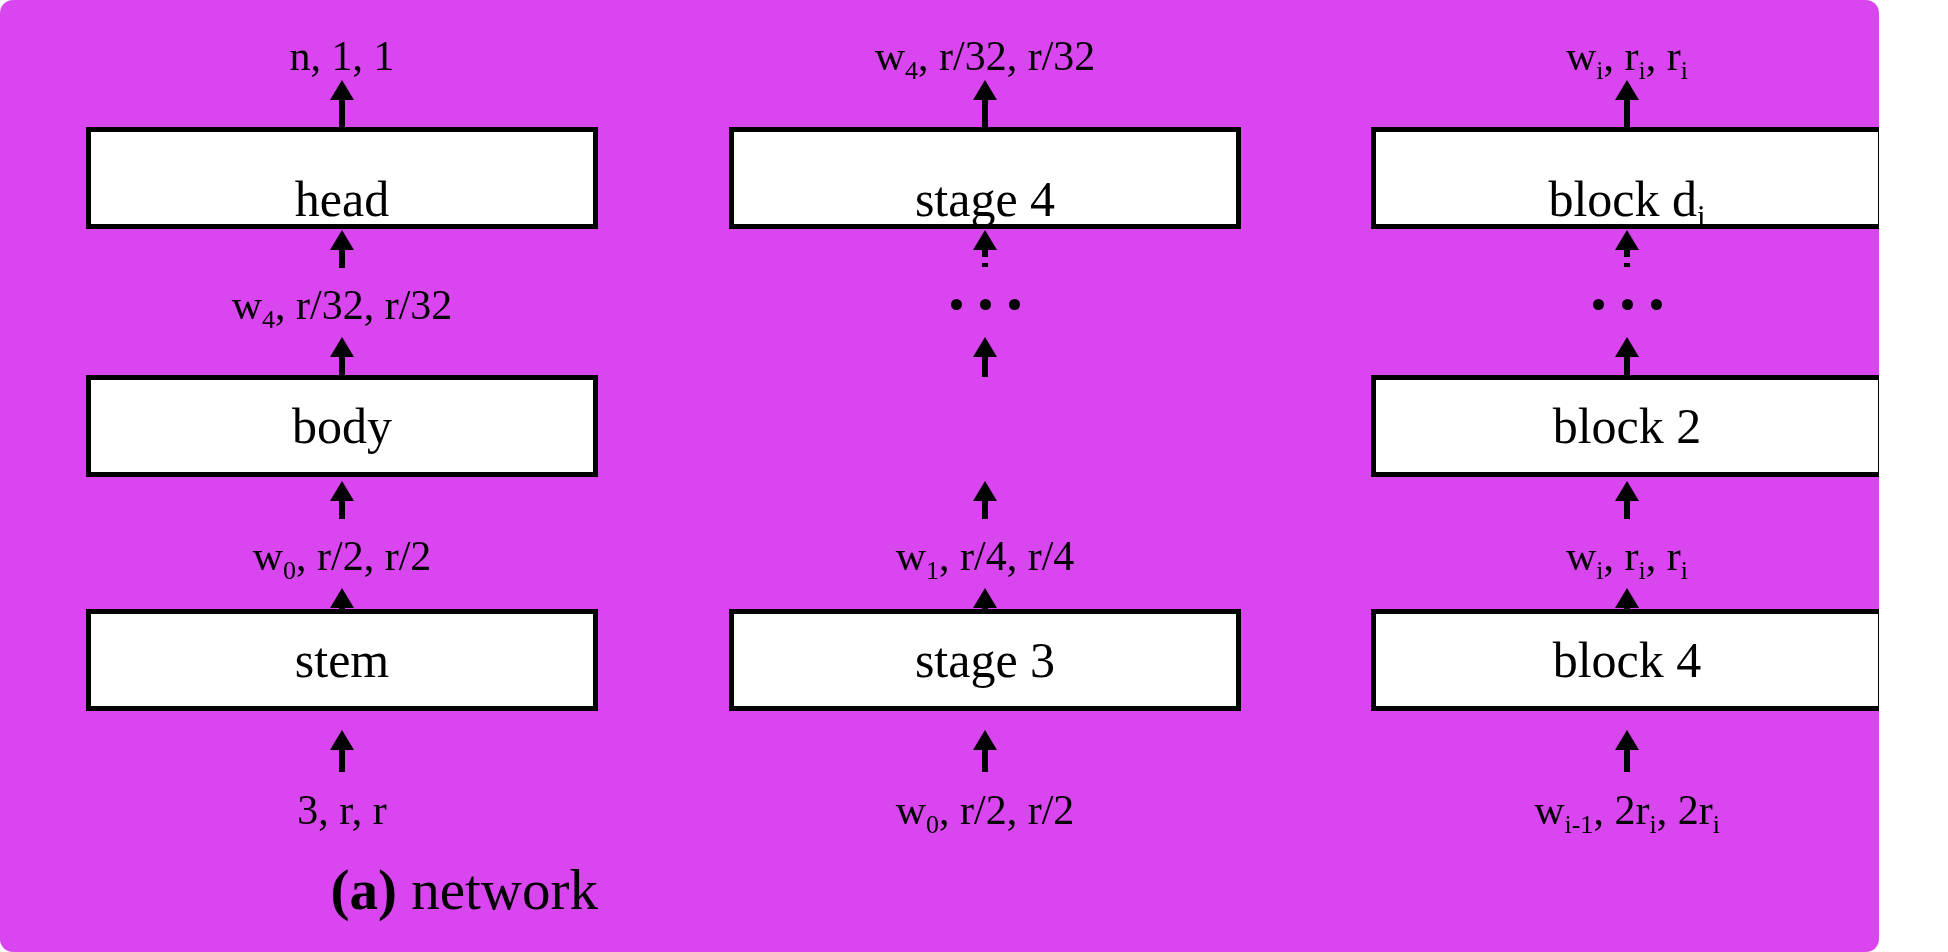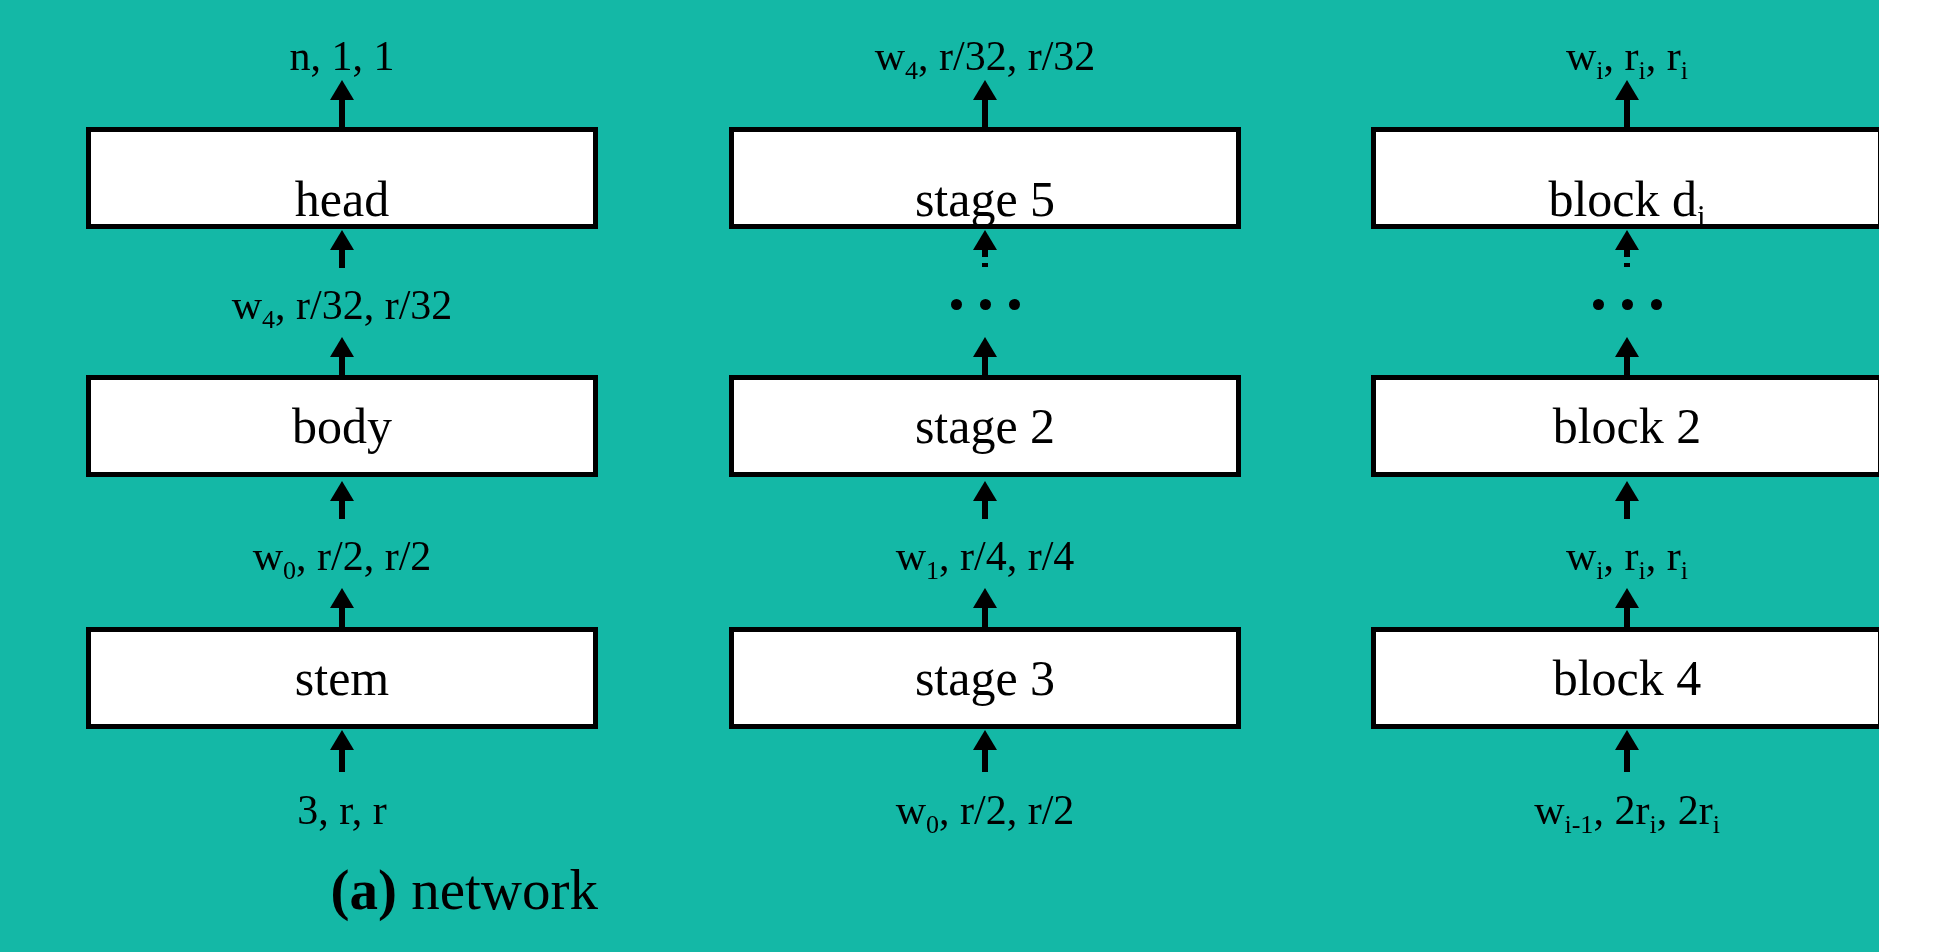"n, 1, 1" .canvas { background: #14b8a6 -> #d946ef; border-radius: none -> 13px }
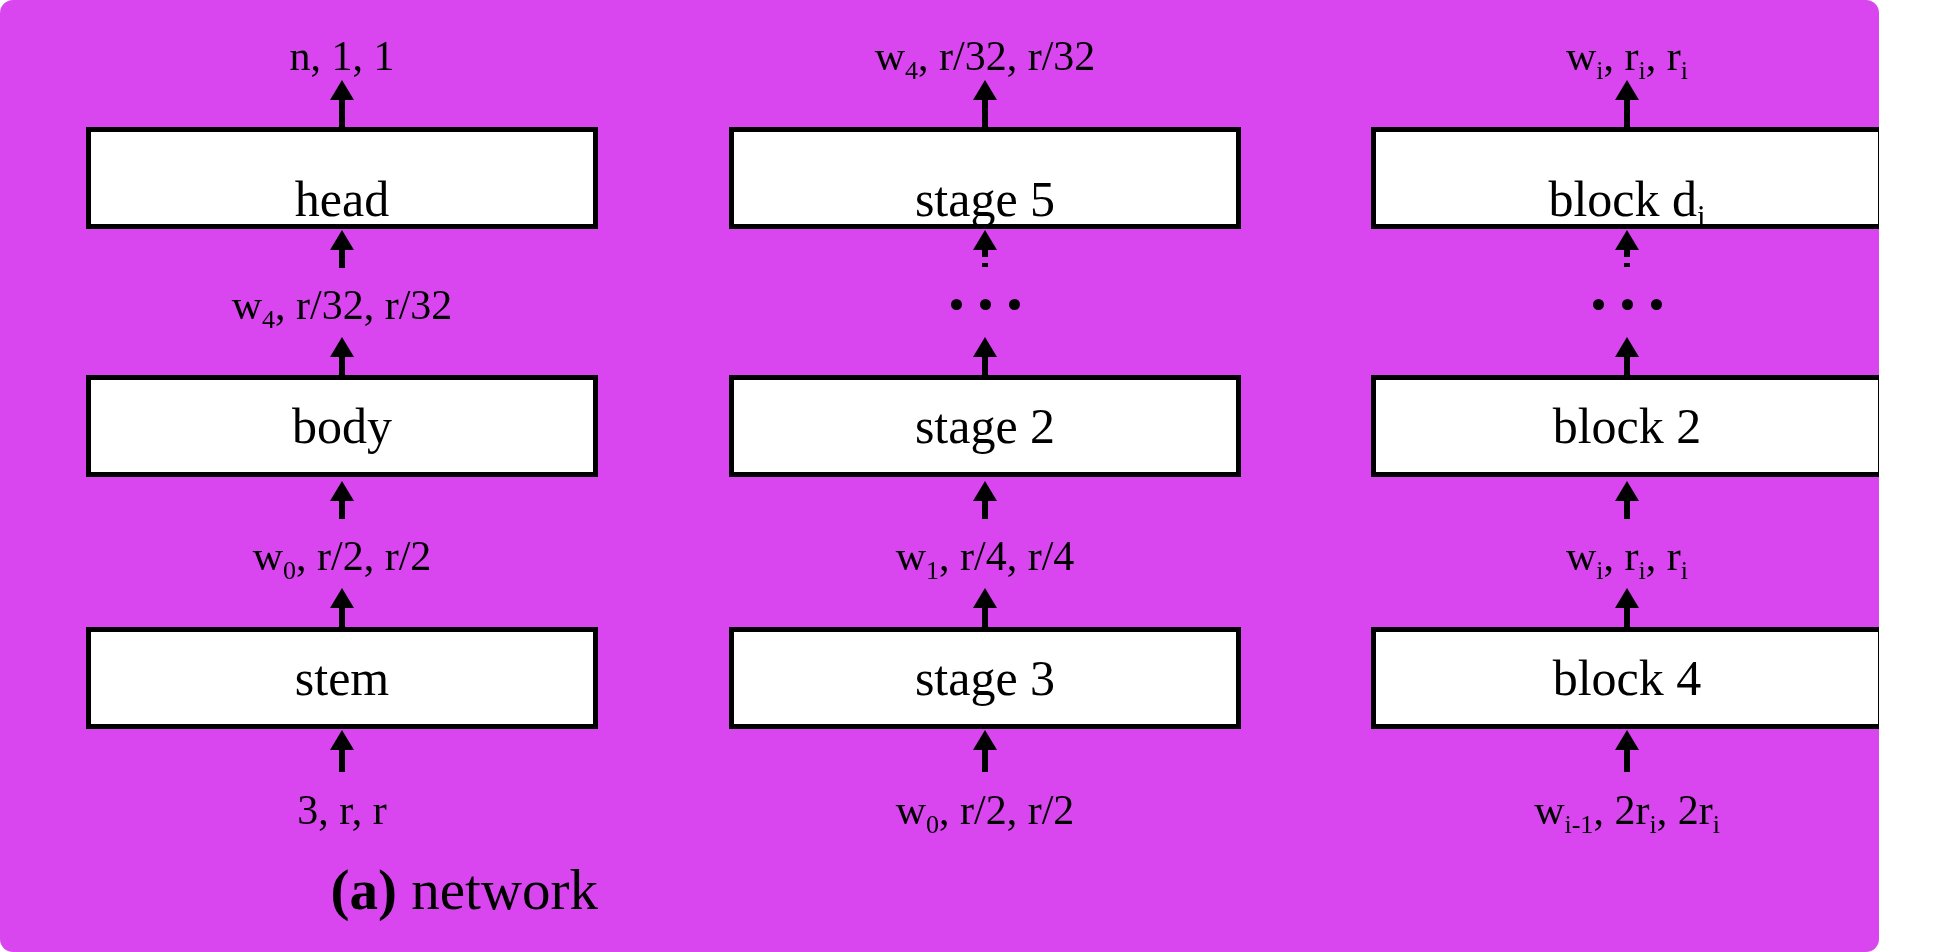"stage 5" span { text: 5 -> 4 }
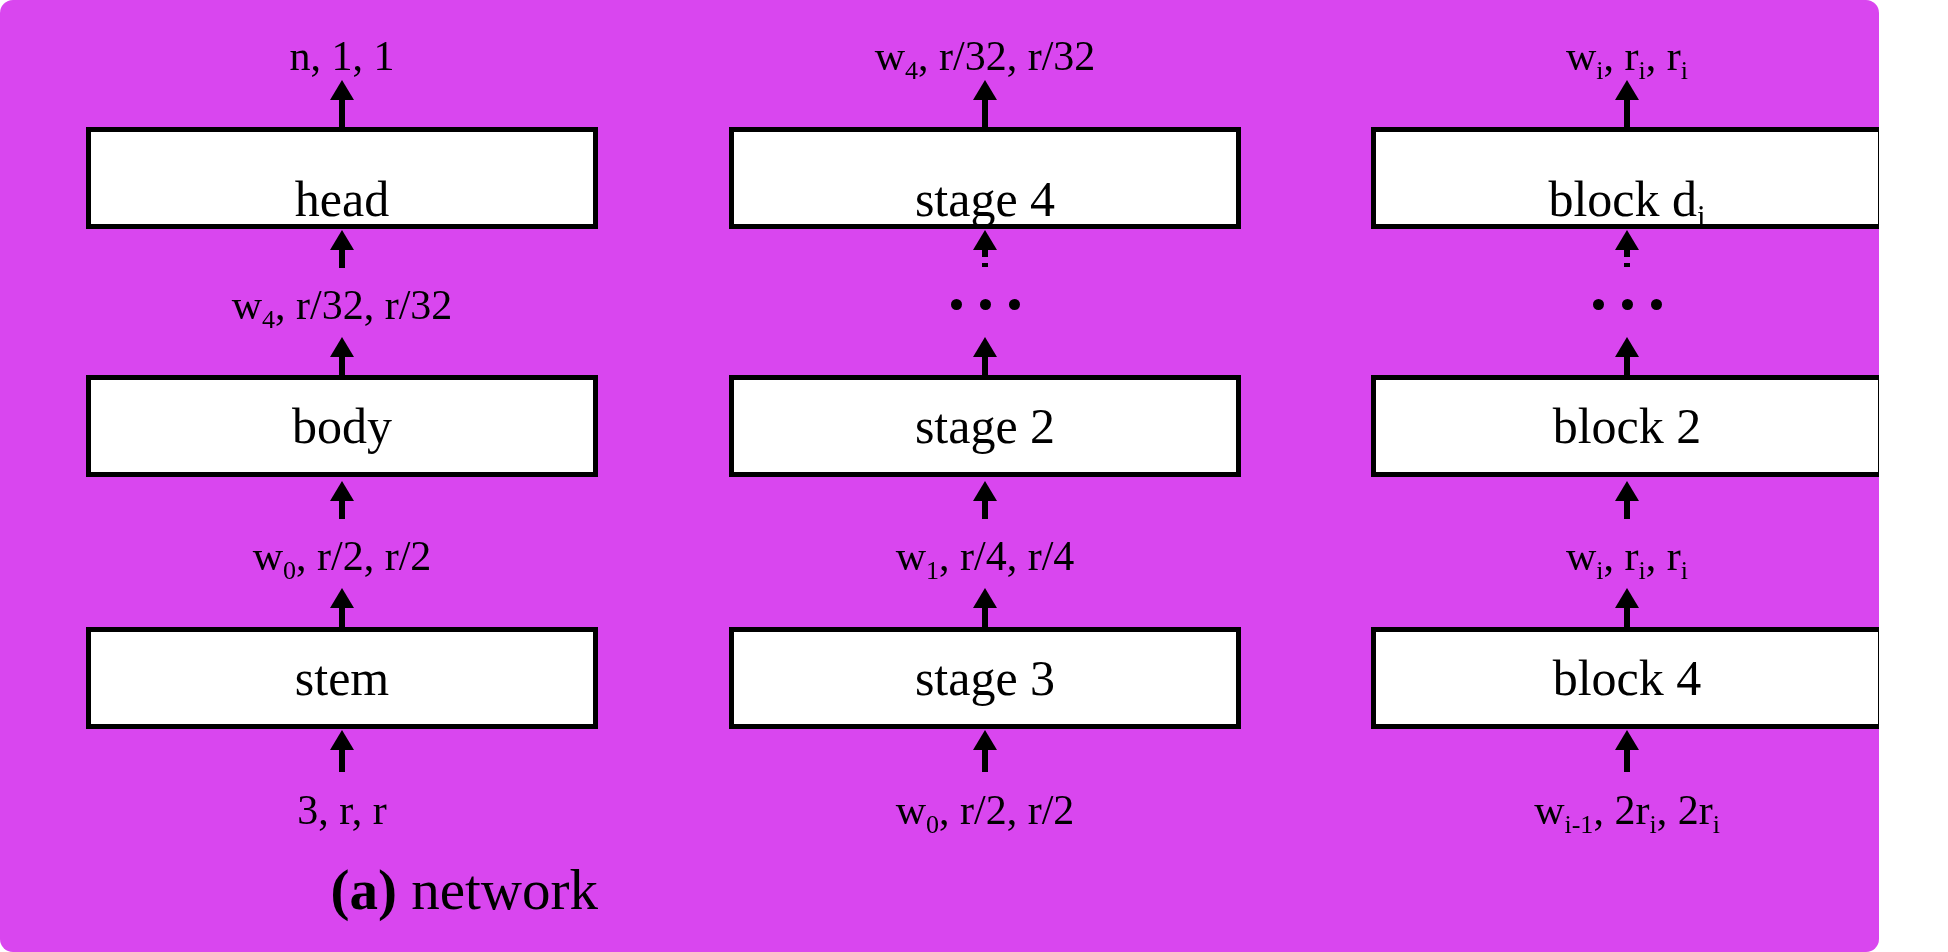"stage 2" div.fbox { html: <div> <span><span>stage 2</span></span> </div> -> none }
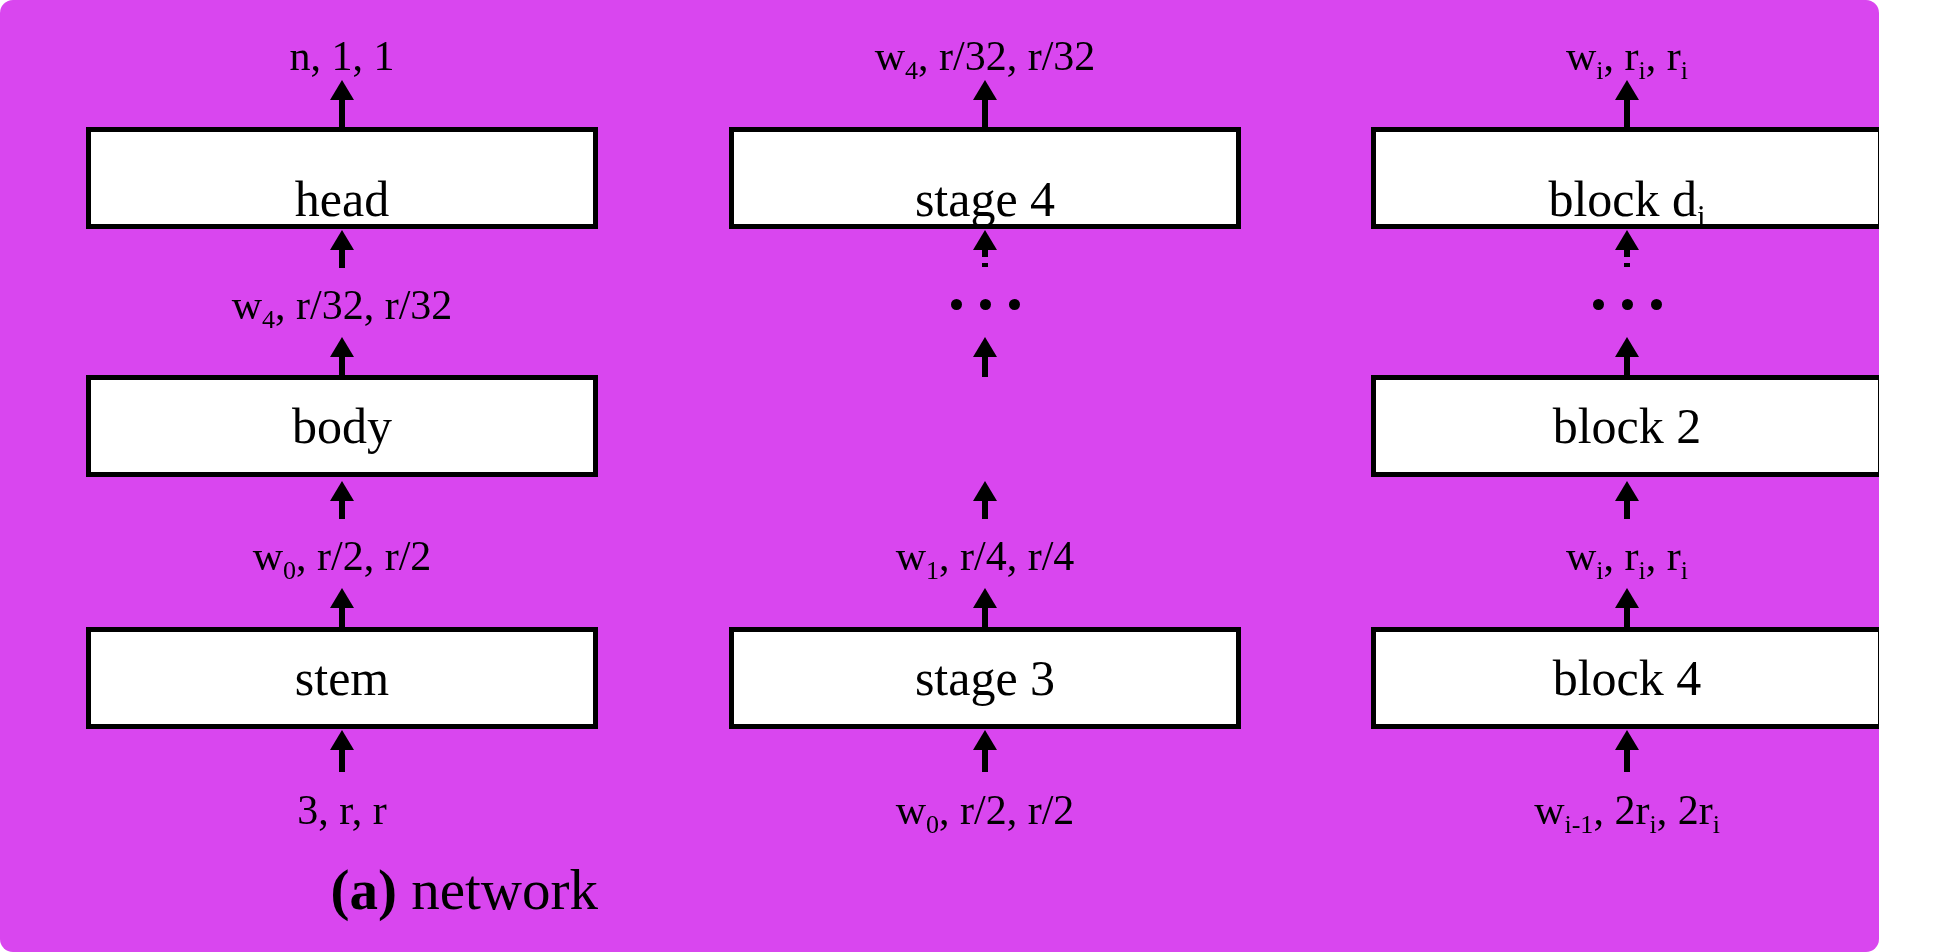"stem" .r3 { top: 627px -> 609px }
